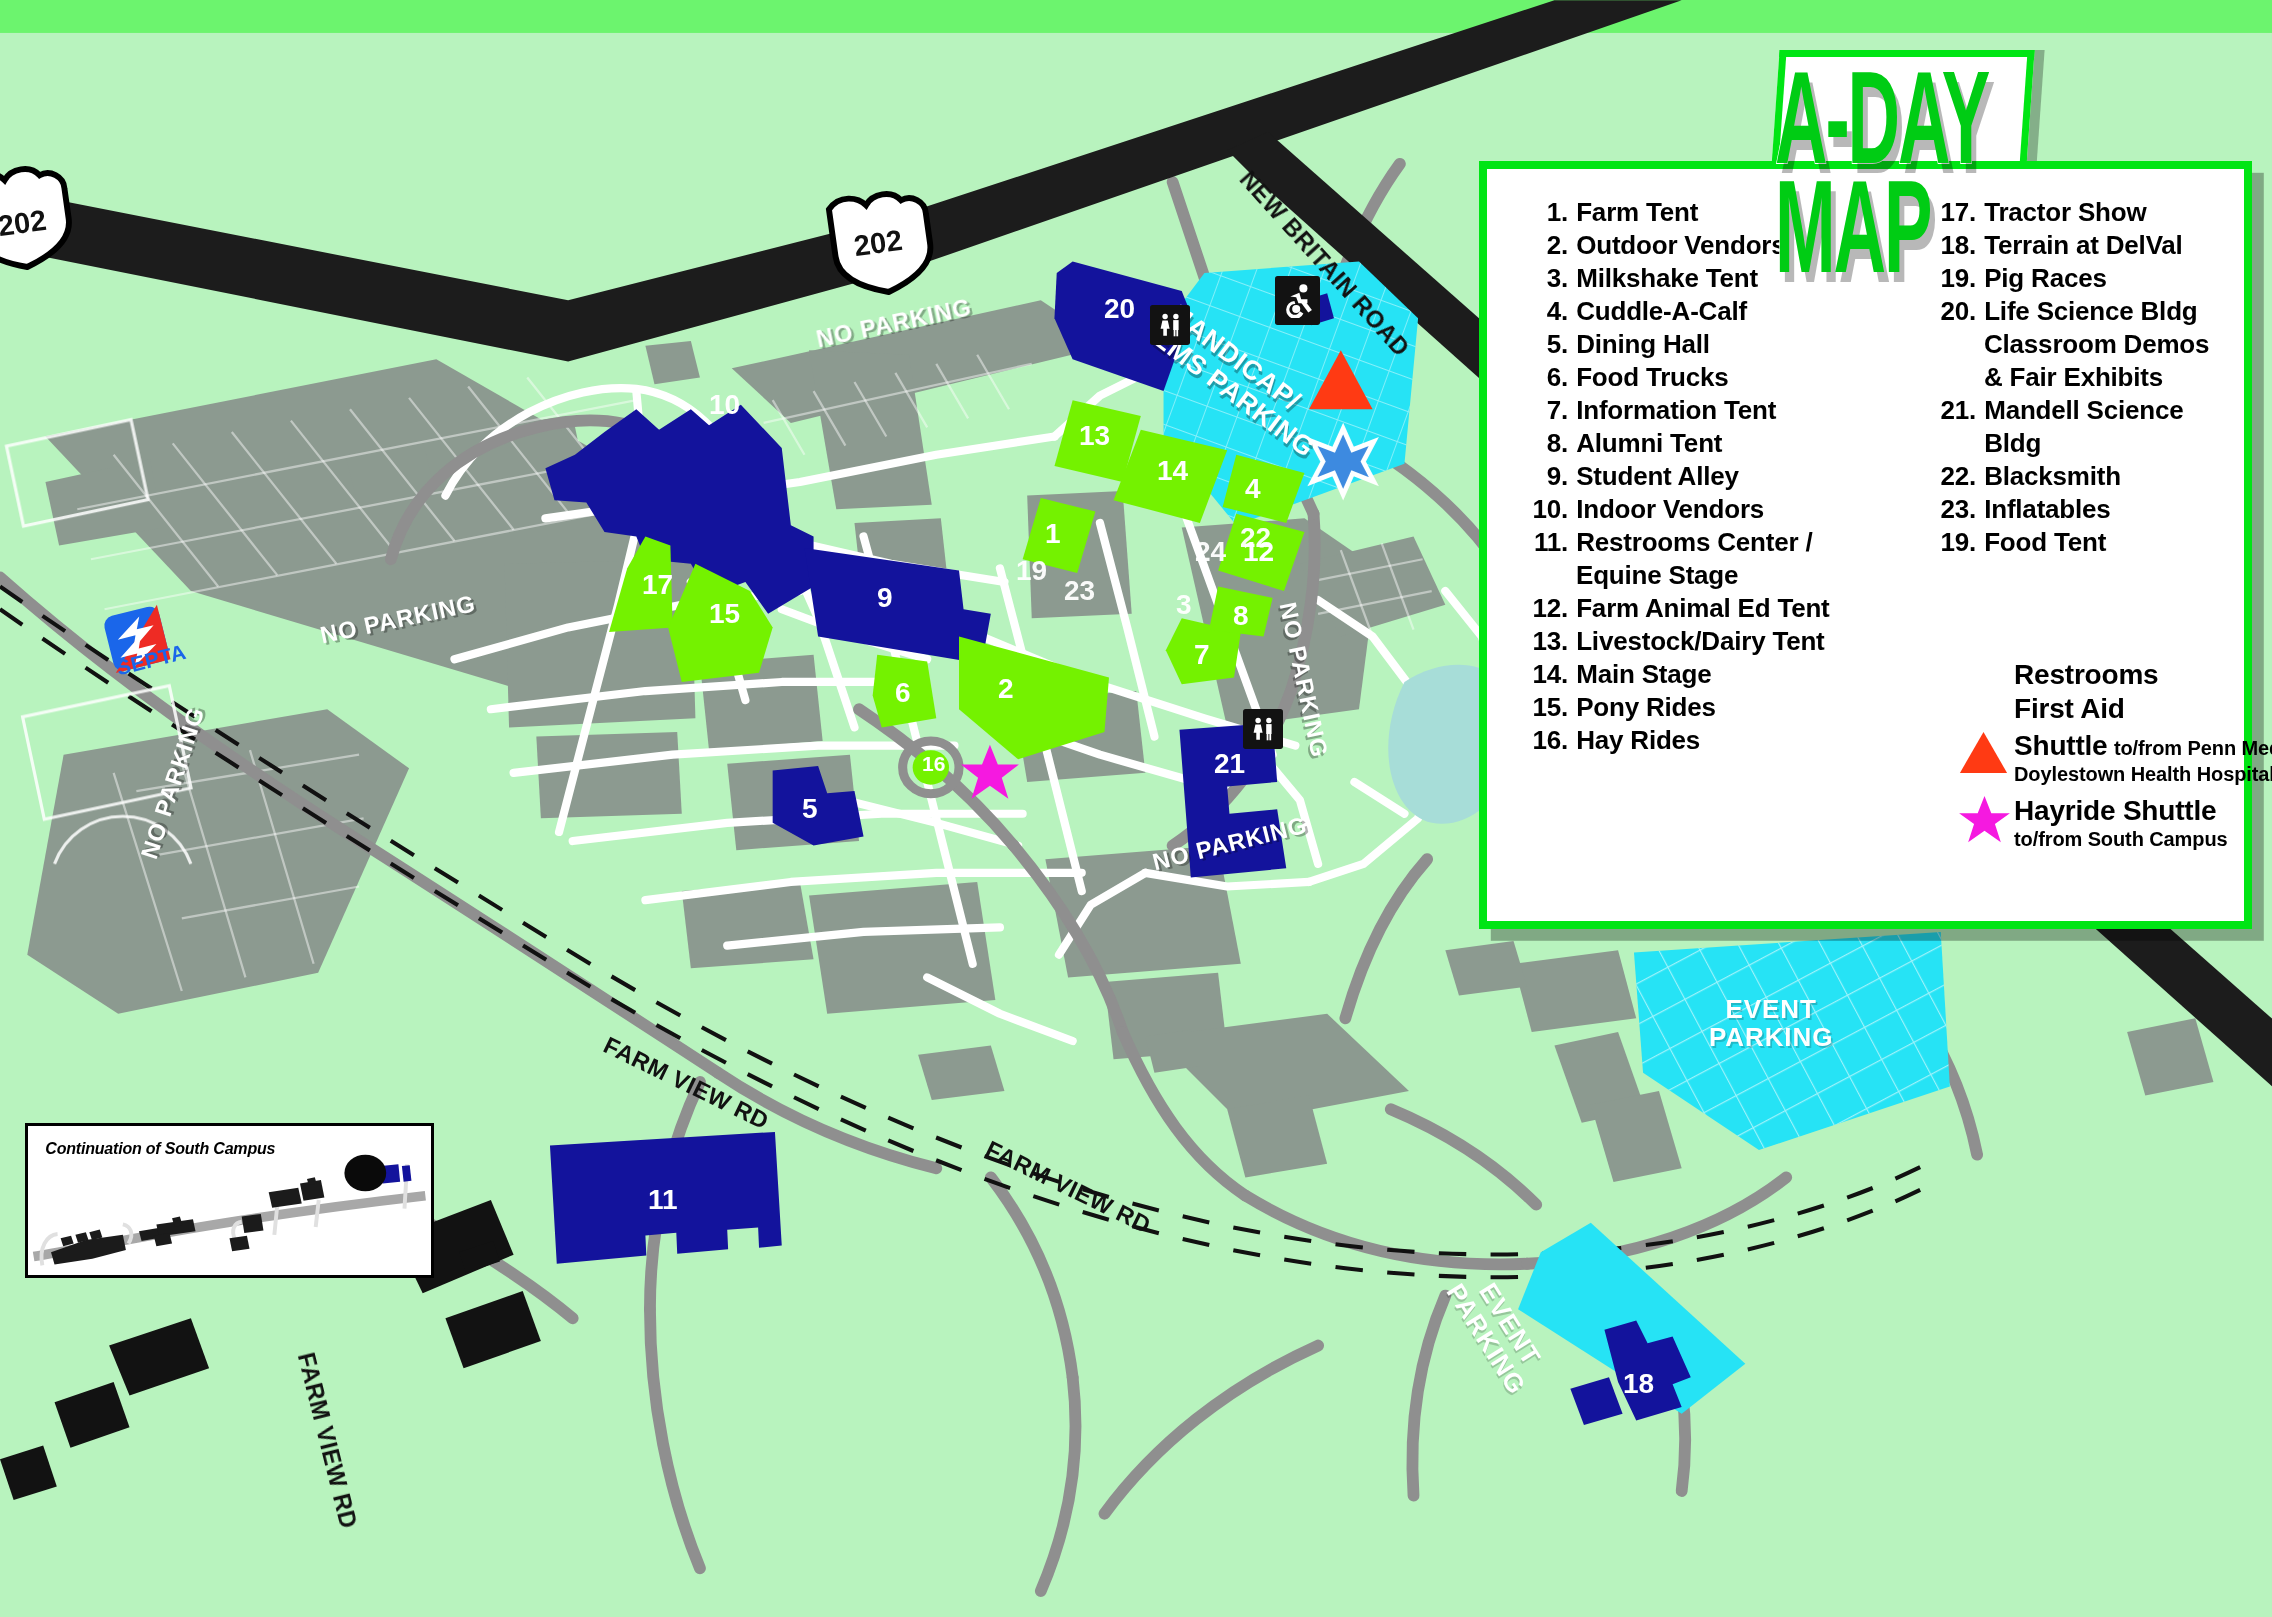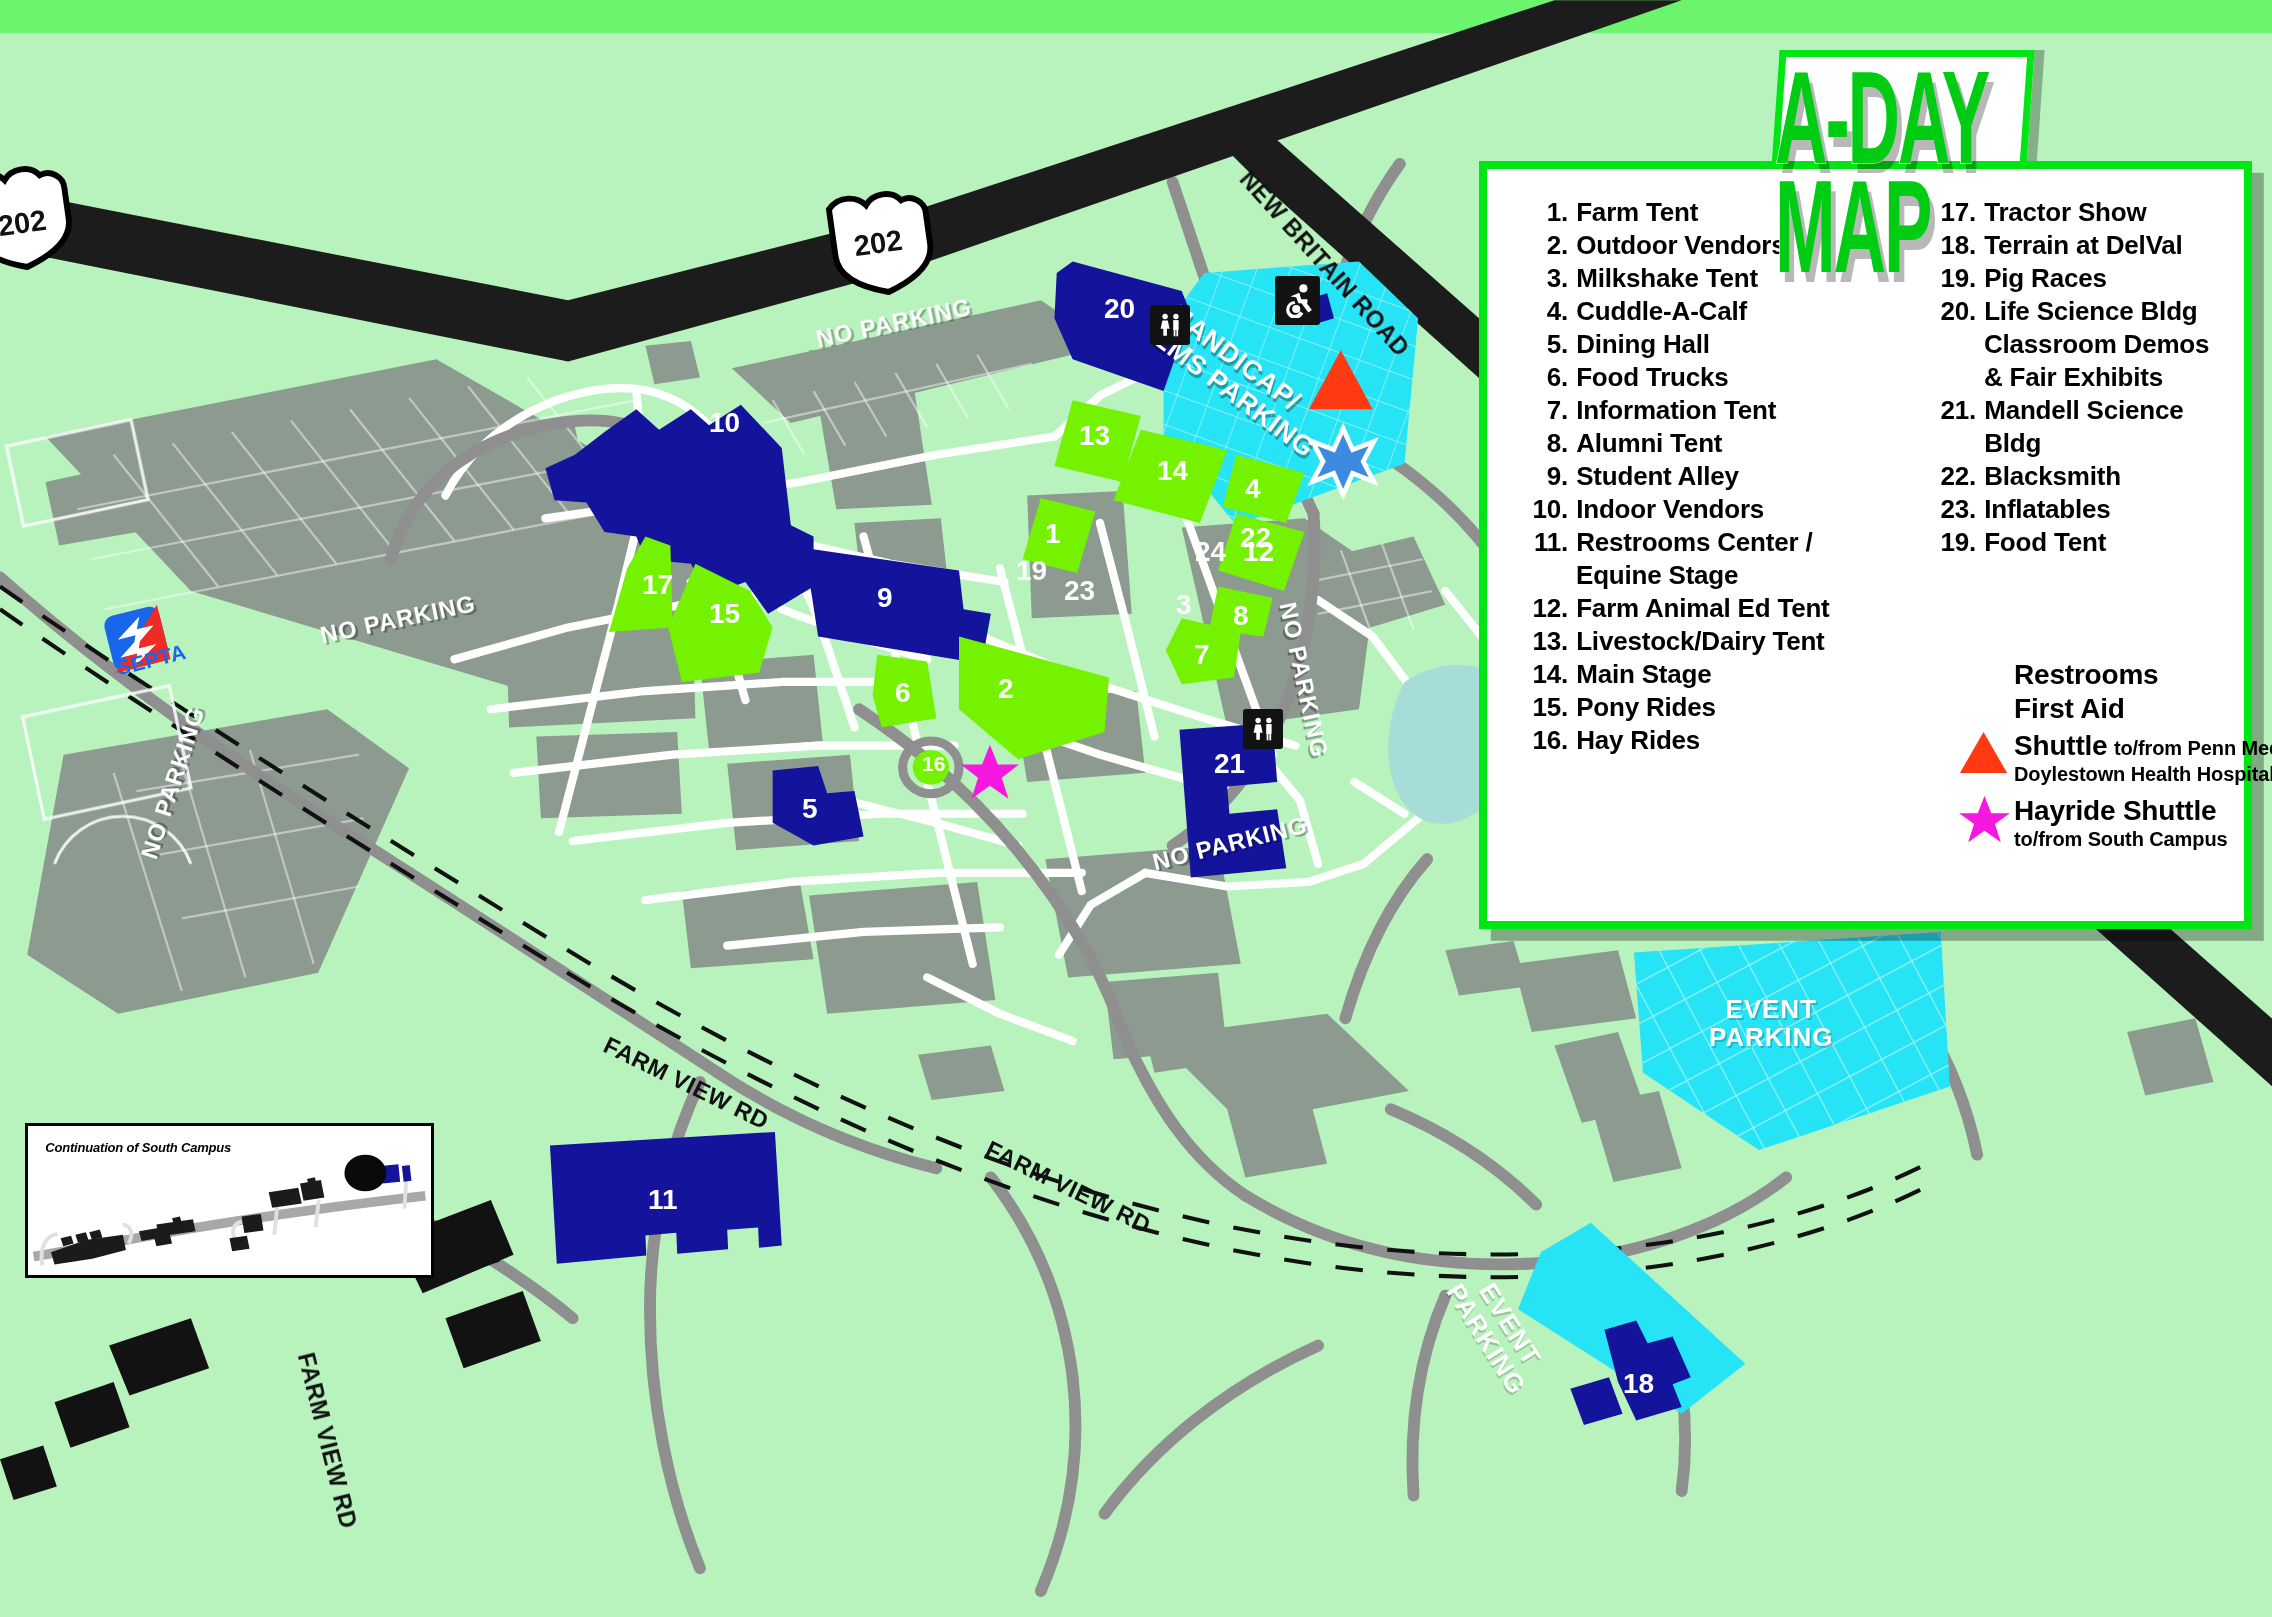"10" div.lbl { top: 407px -> 389px }
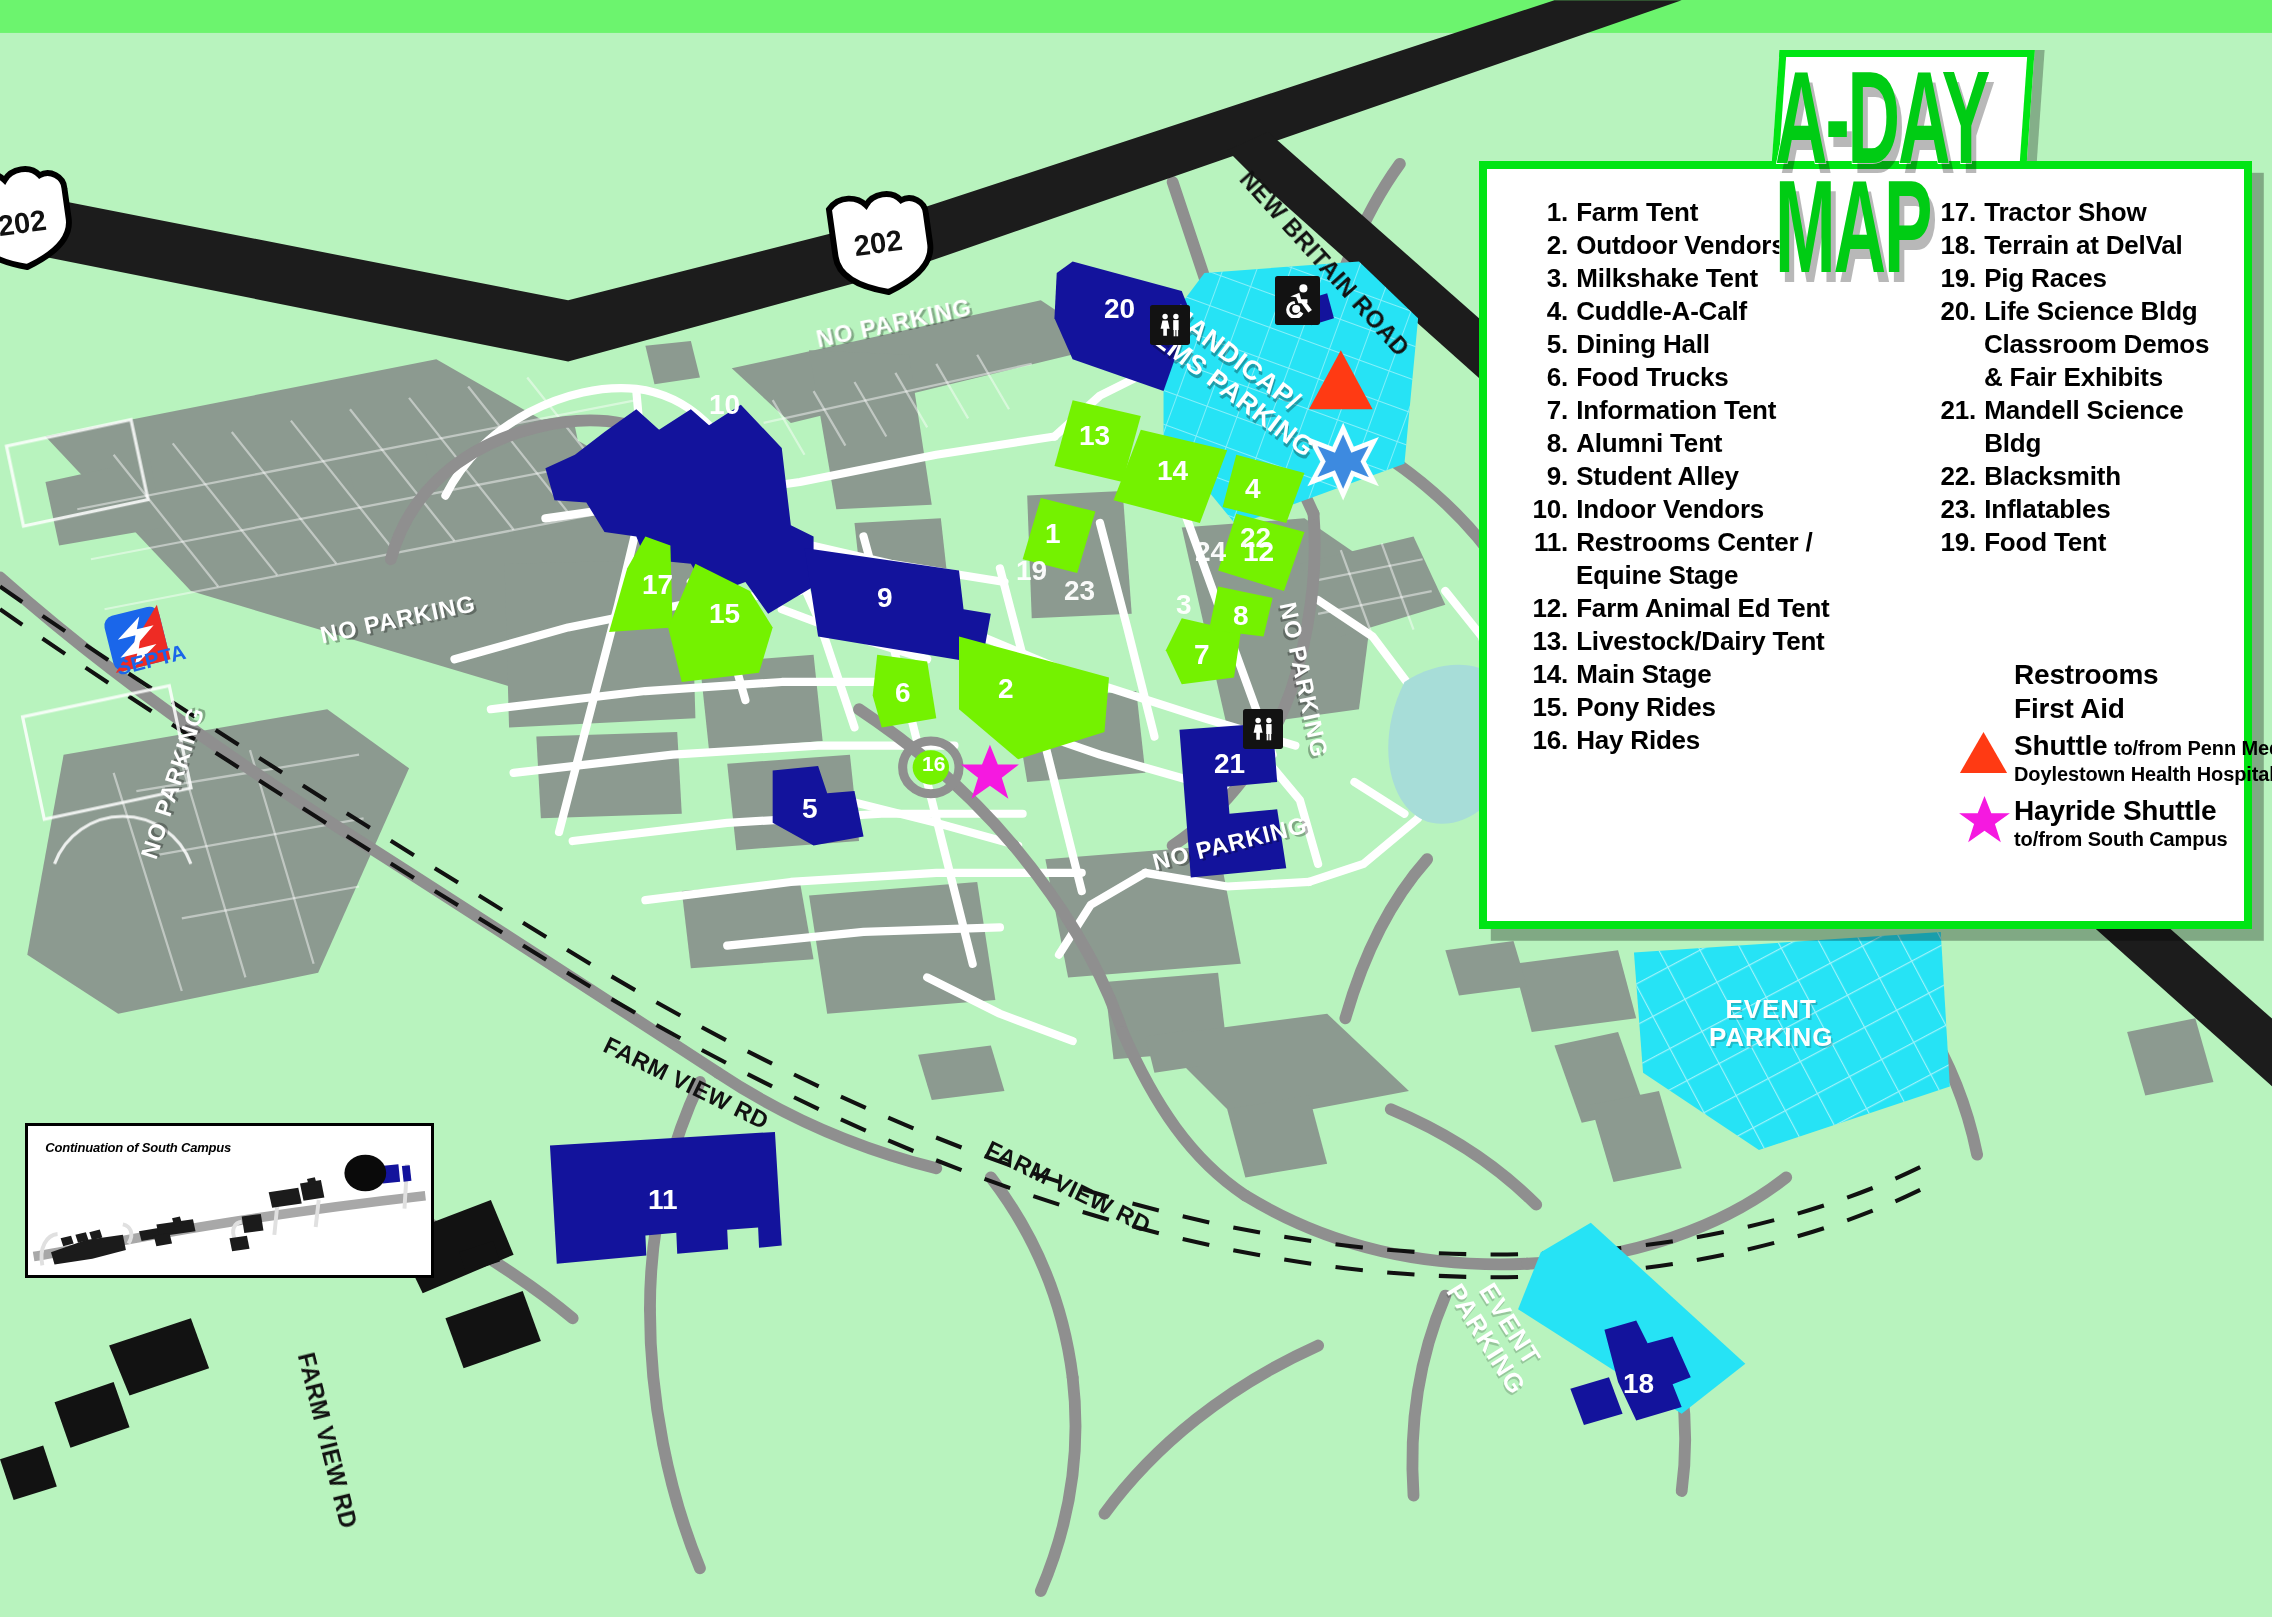"Continuation of South Campus" #inset-title { font-size: 13px -> 16px }
